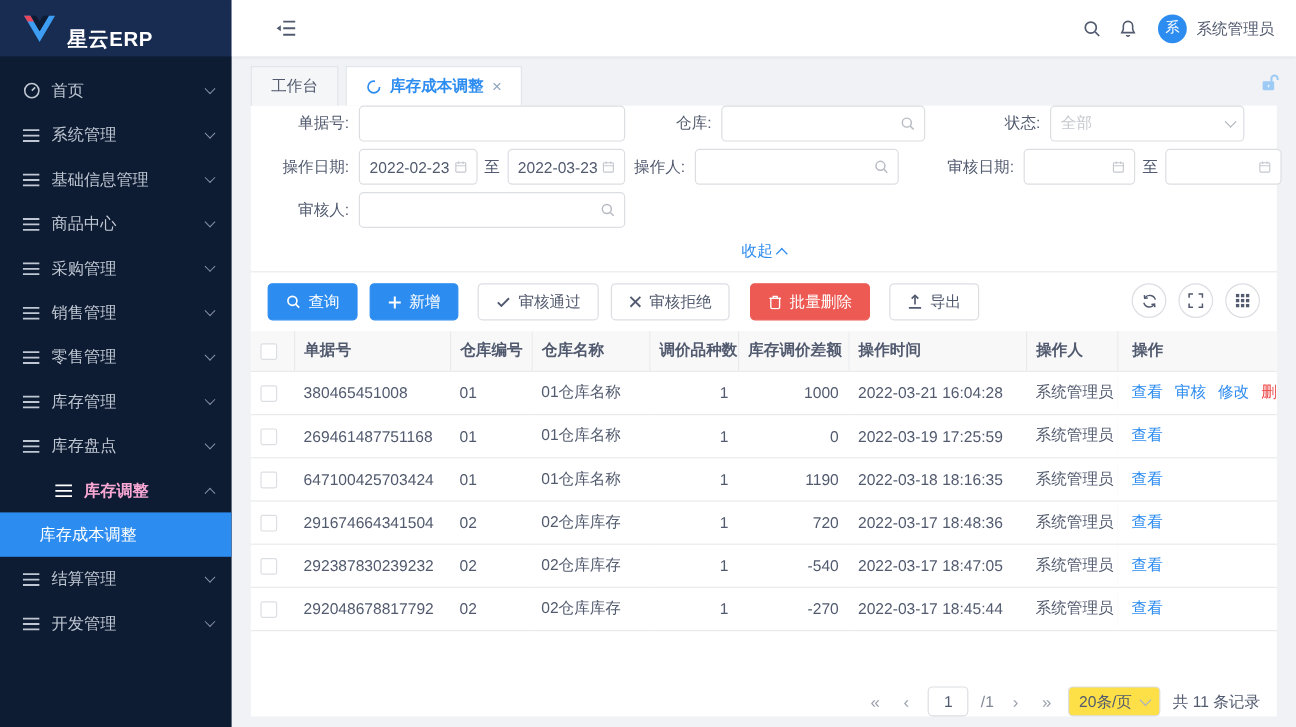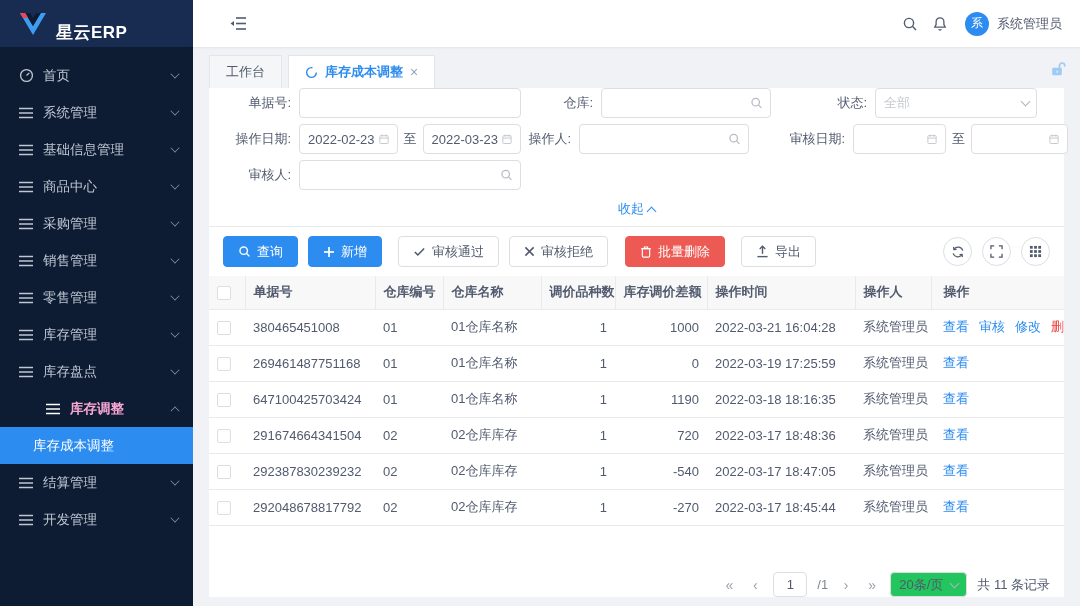"查询" .toolbar { align-items: center -> flex-start }
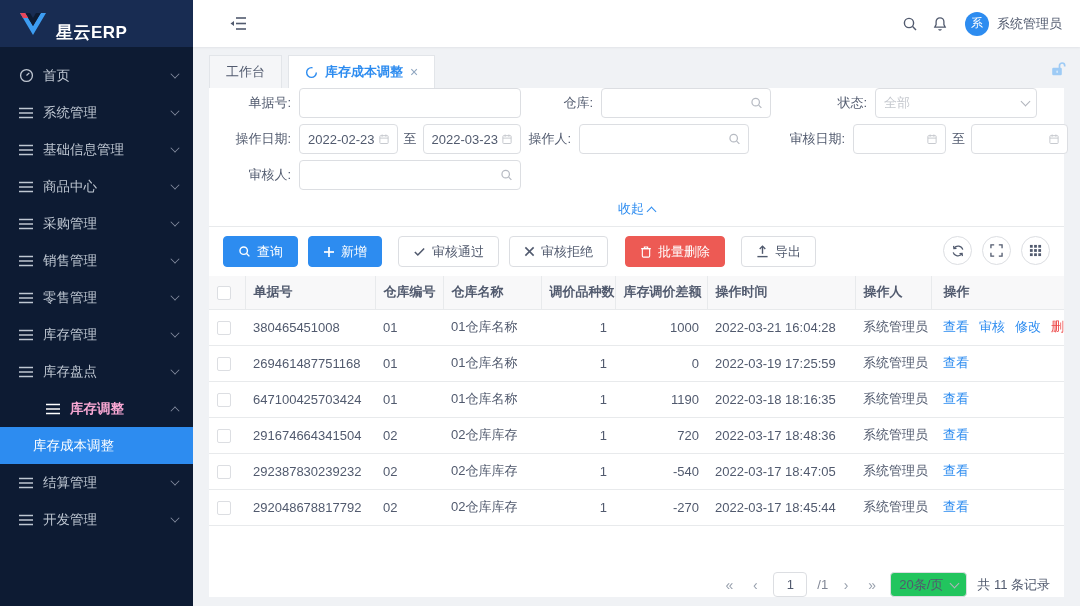"20条/页" .pg-size { background: #22c55e -> #fde047 }
